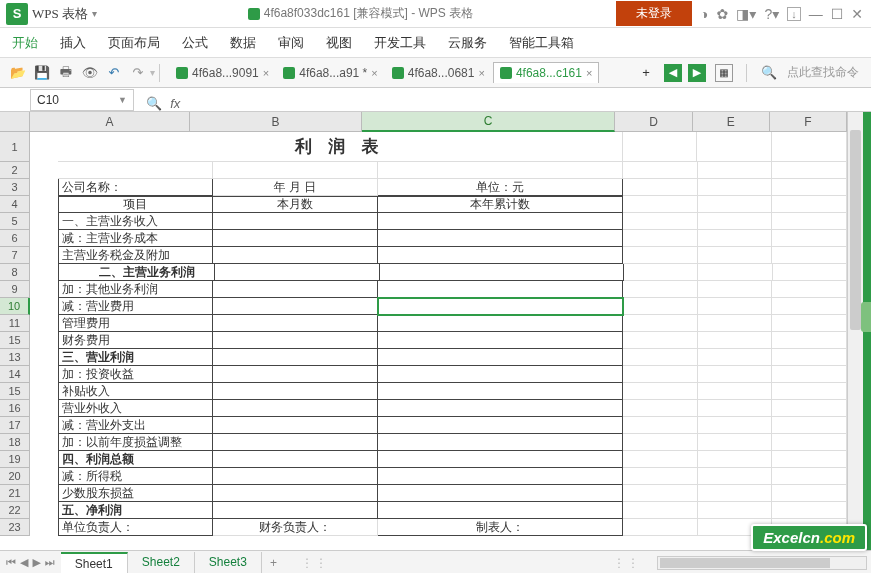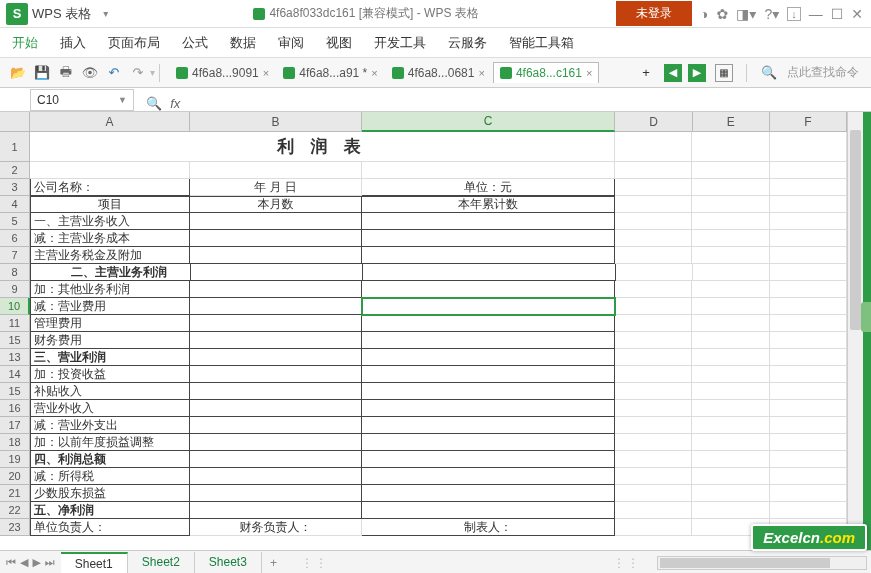"WPS 表格" .app-name { font-family: none -> Liberation Serif, serif; margin-right: 12px -> 4px }
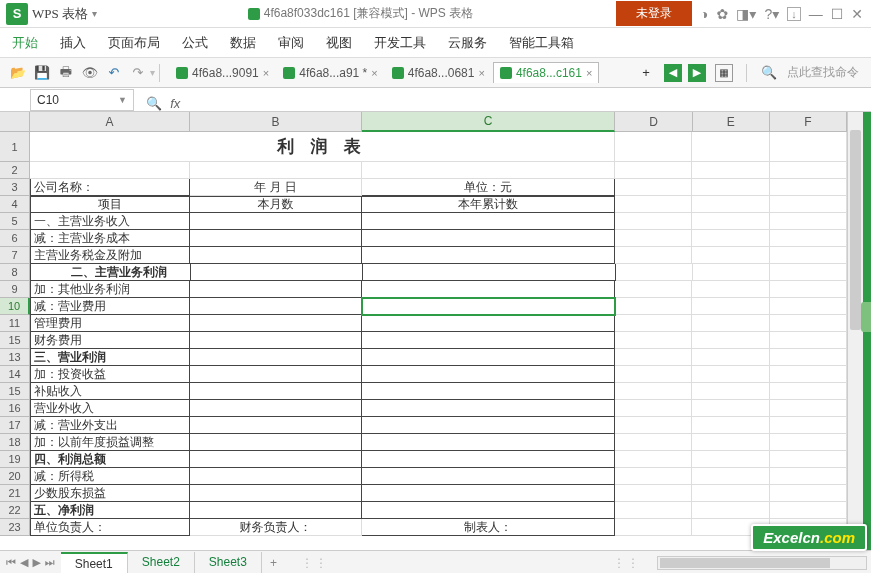"利 润 表" .row { margin-left: none -> 28px }
